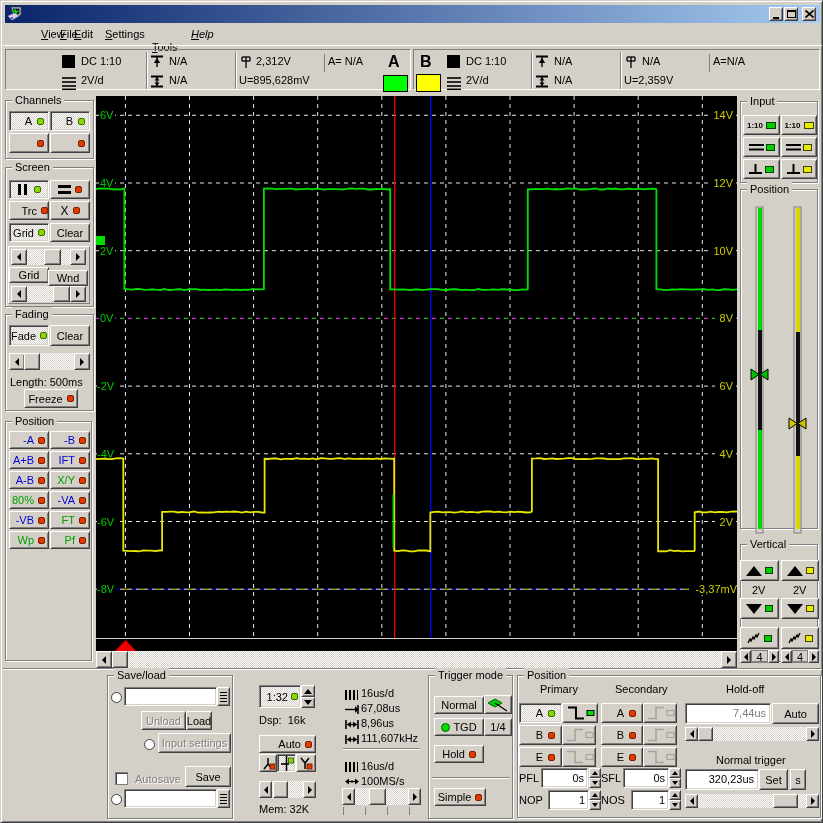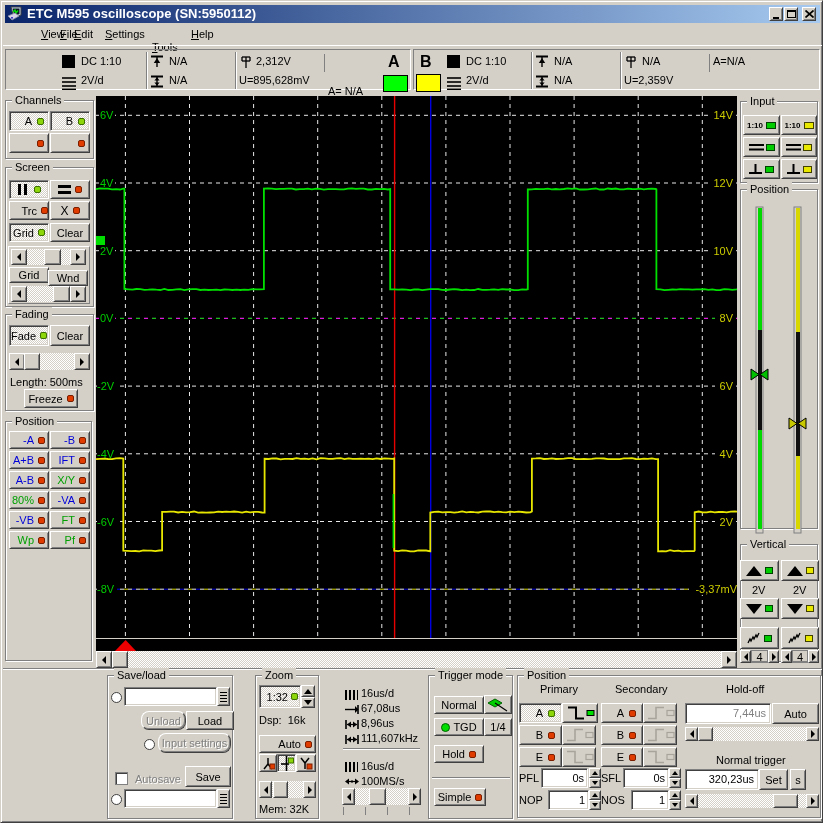"ETC M595 oscilloscope (SN:5950112)" span.t { html: <span>ETC M595 oscilloscope (SN:5950112)</span> -> none }
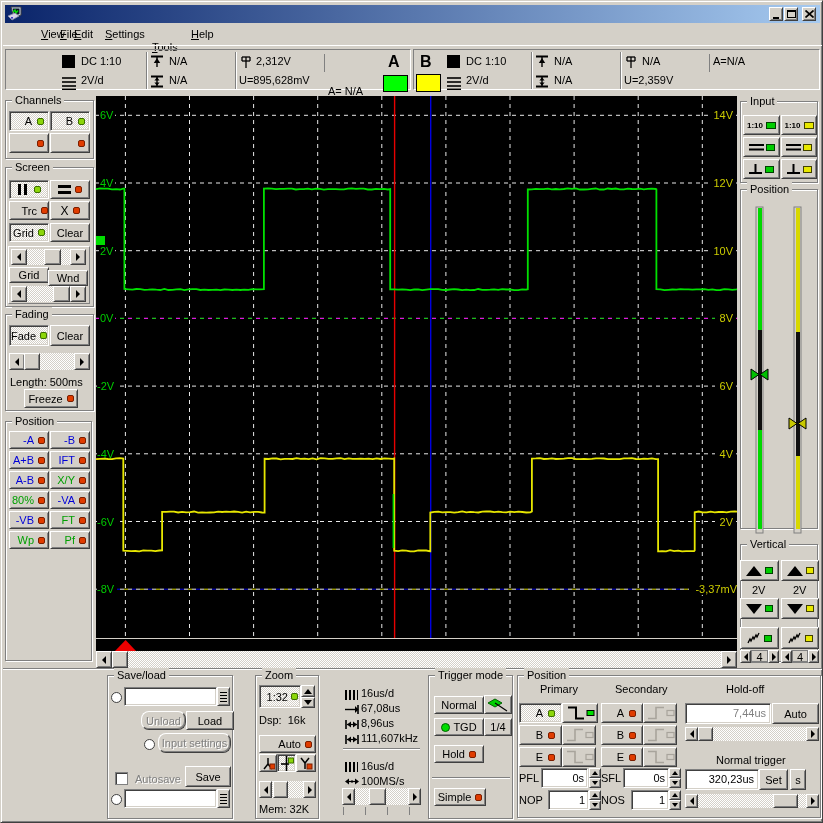"Help" span.t { font-style: none -> italic }
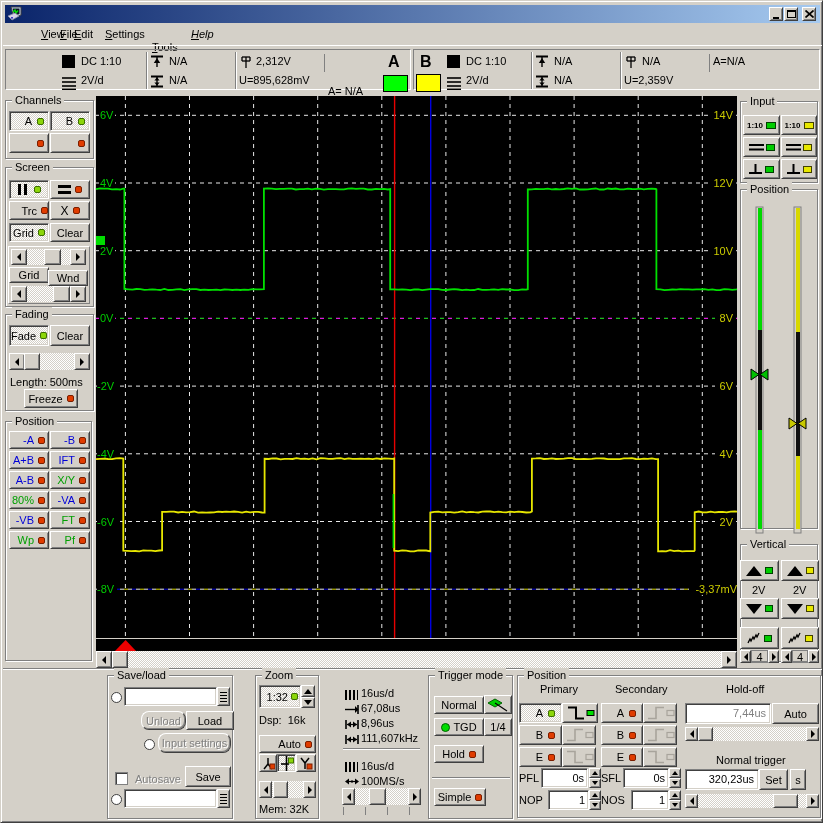"A= N/A" span.t { margin-top: 30px -> none }
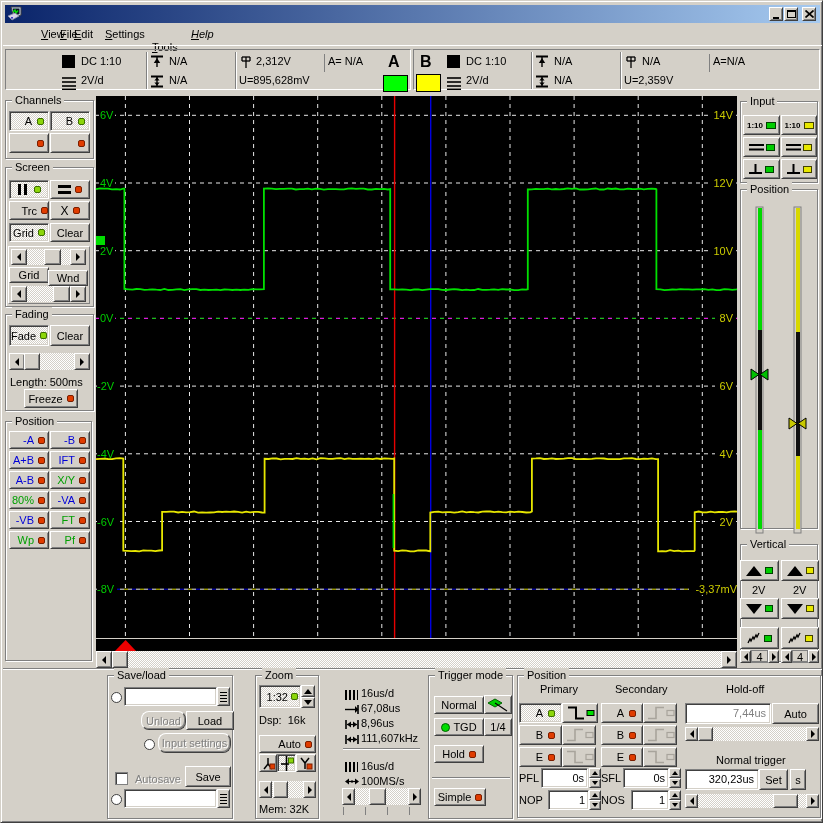"Zoom" div.grp { html: <div> <span>Zoom</span> </div> -> none }
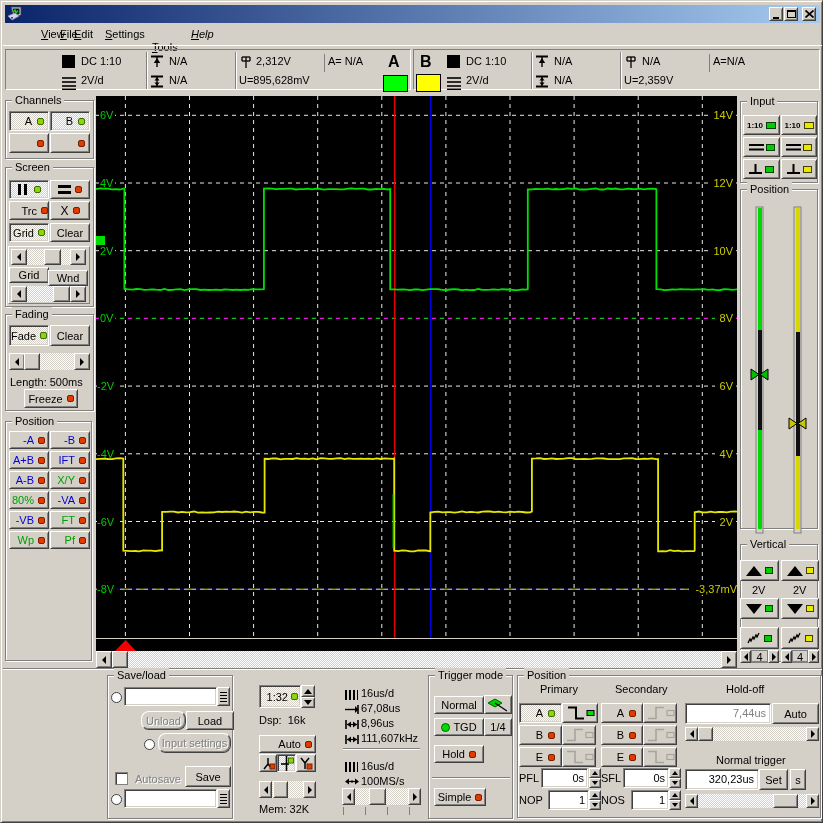"Unload" .dis { border-radius: 8px -> none }
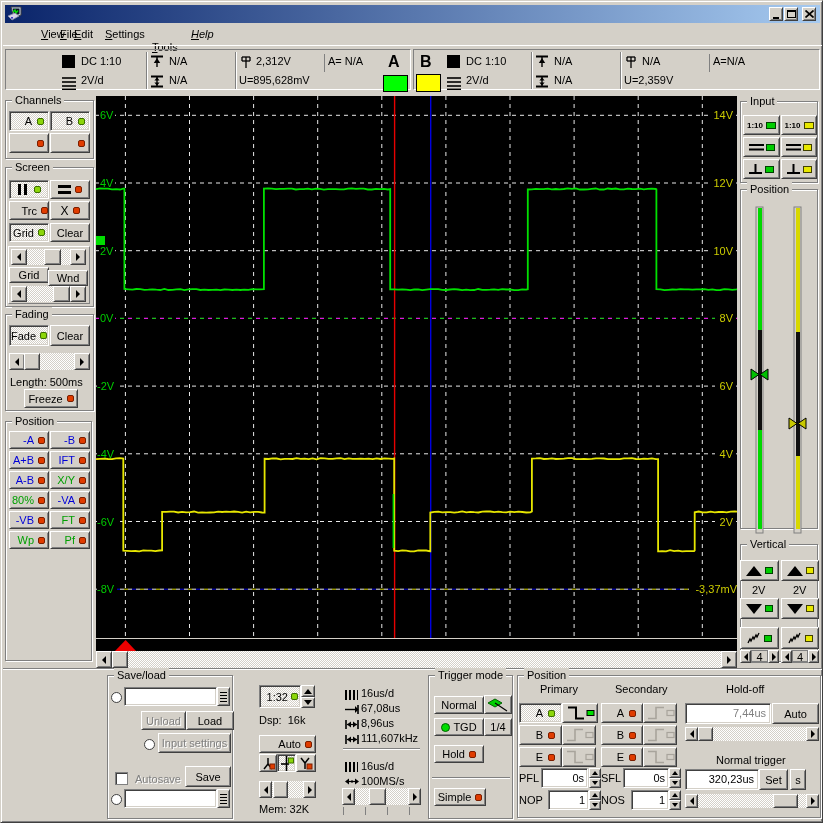"Load" div.btn { width: 48px -> 26px }
